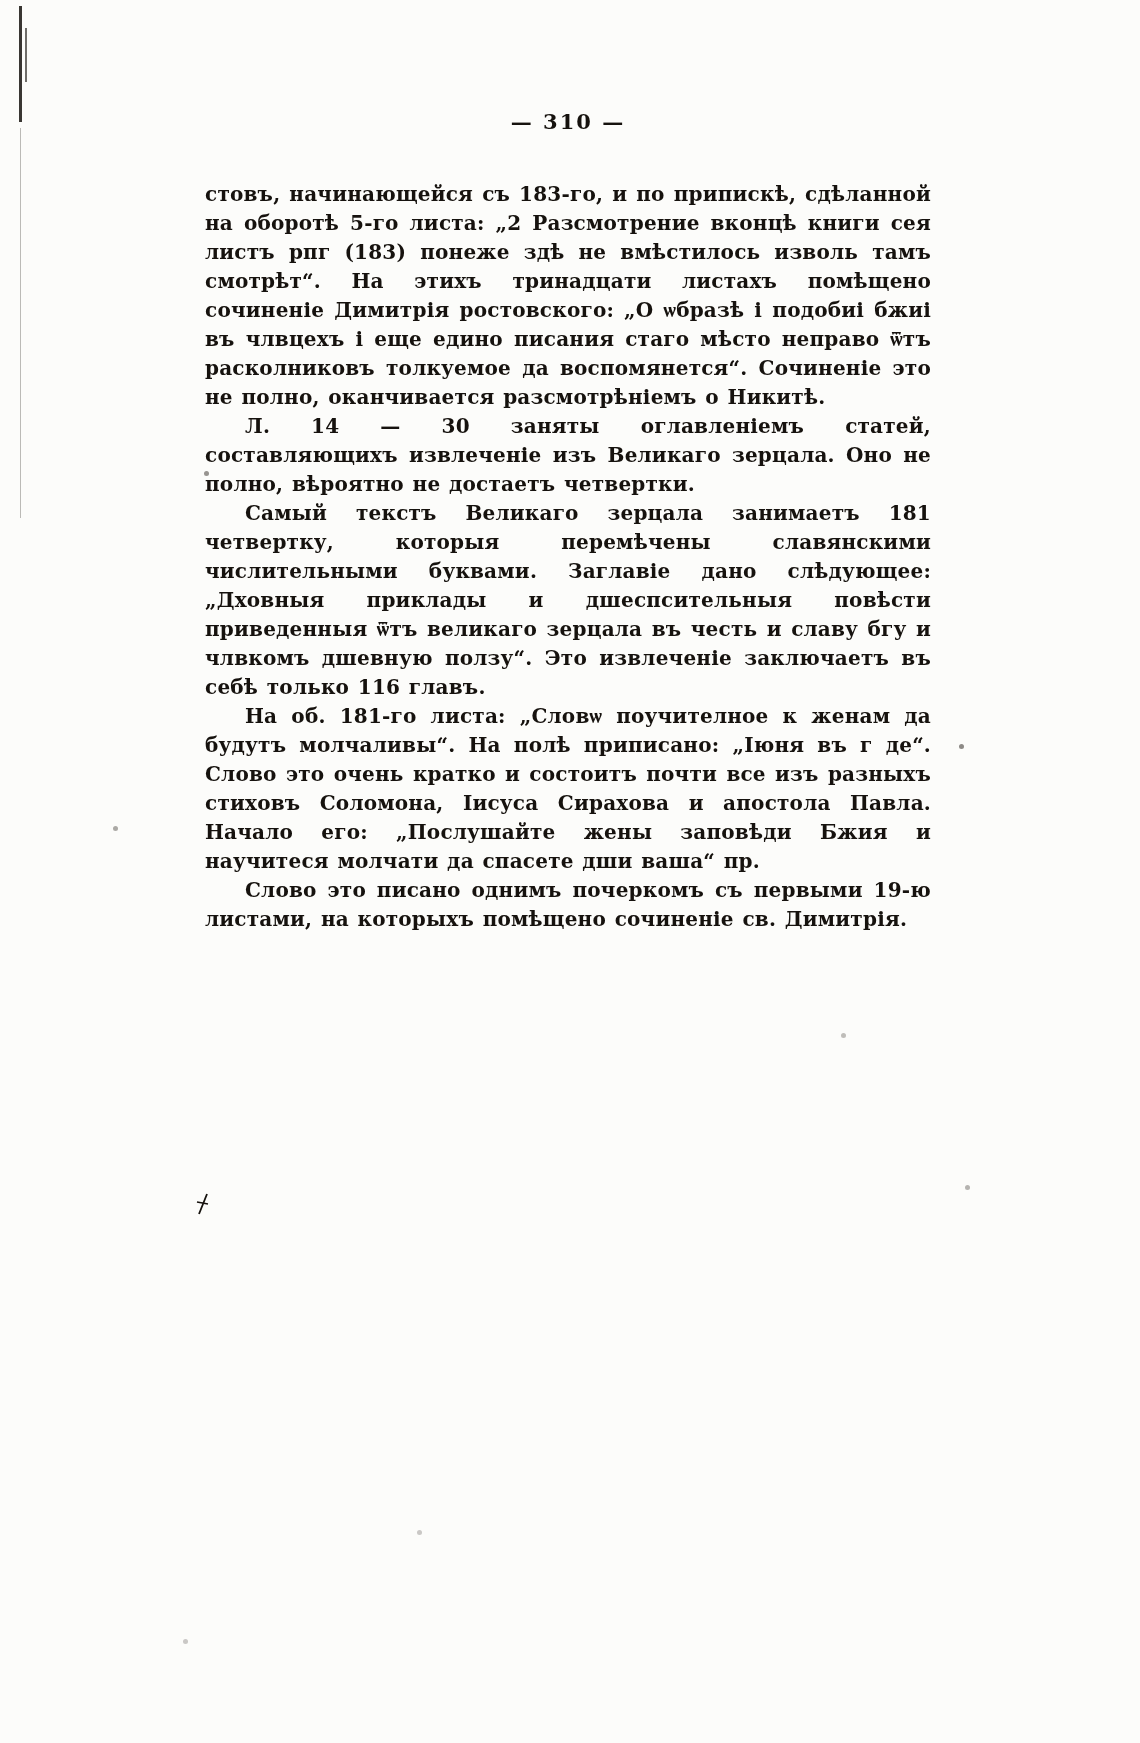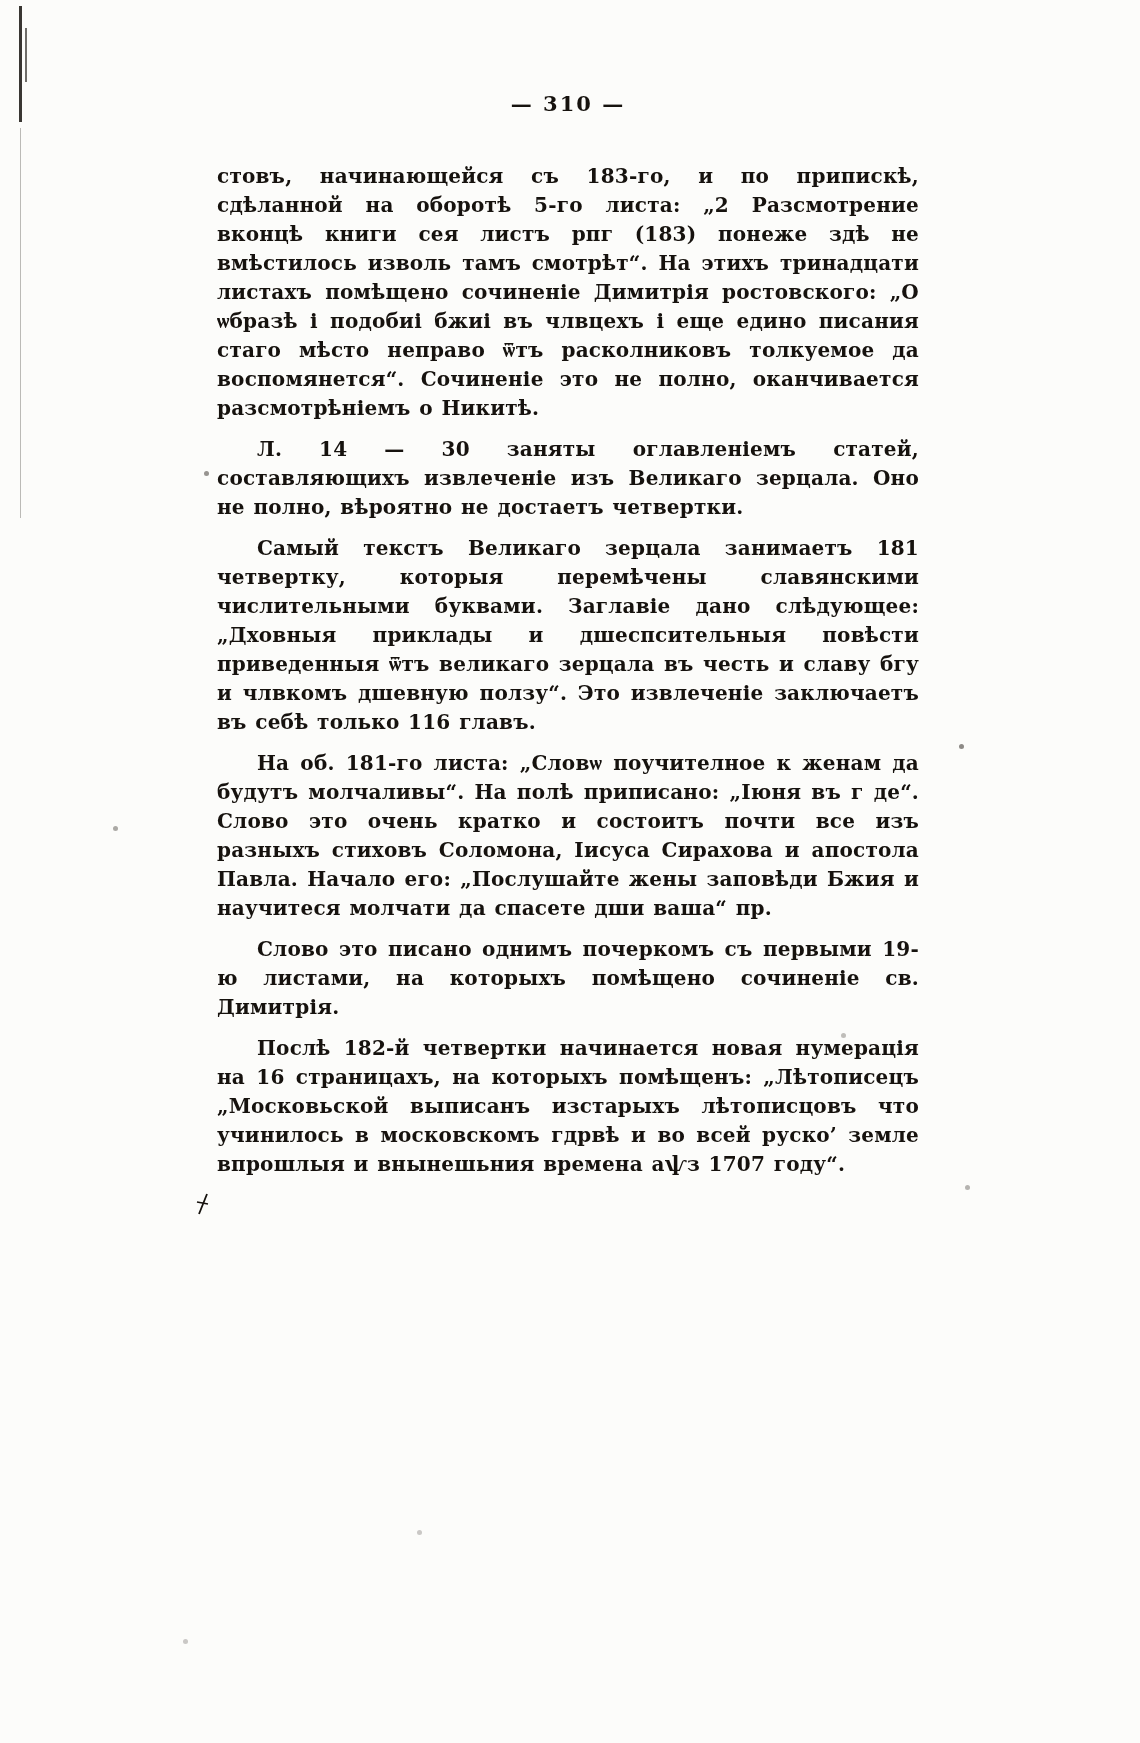"— 310 —" .content { top: 91px -> 109px }
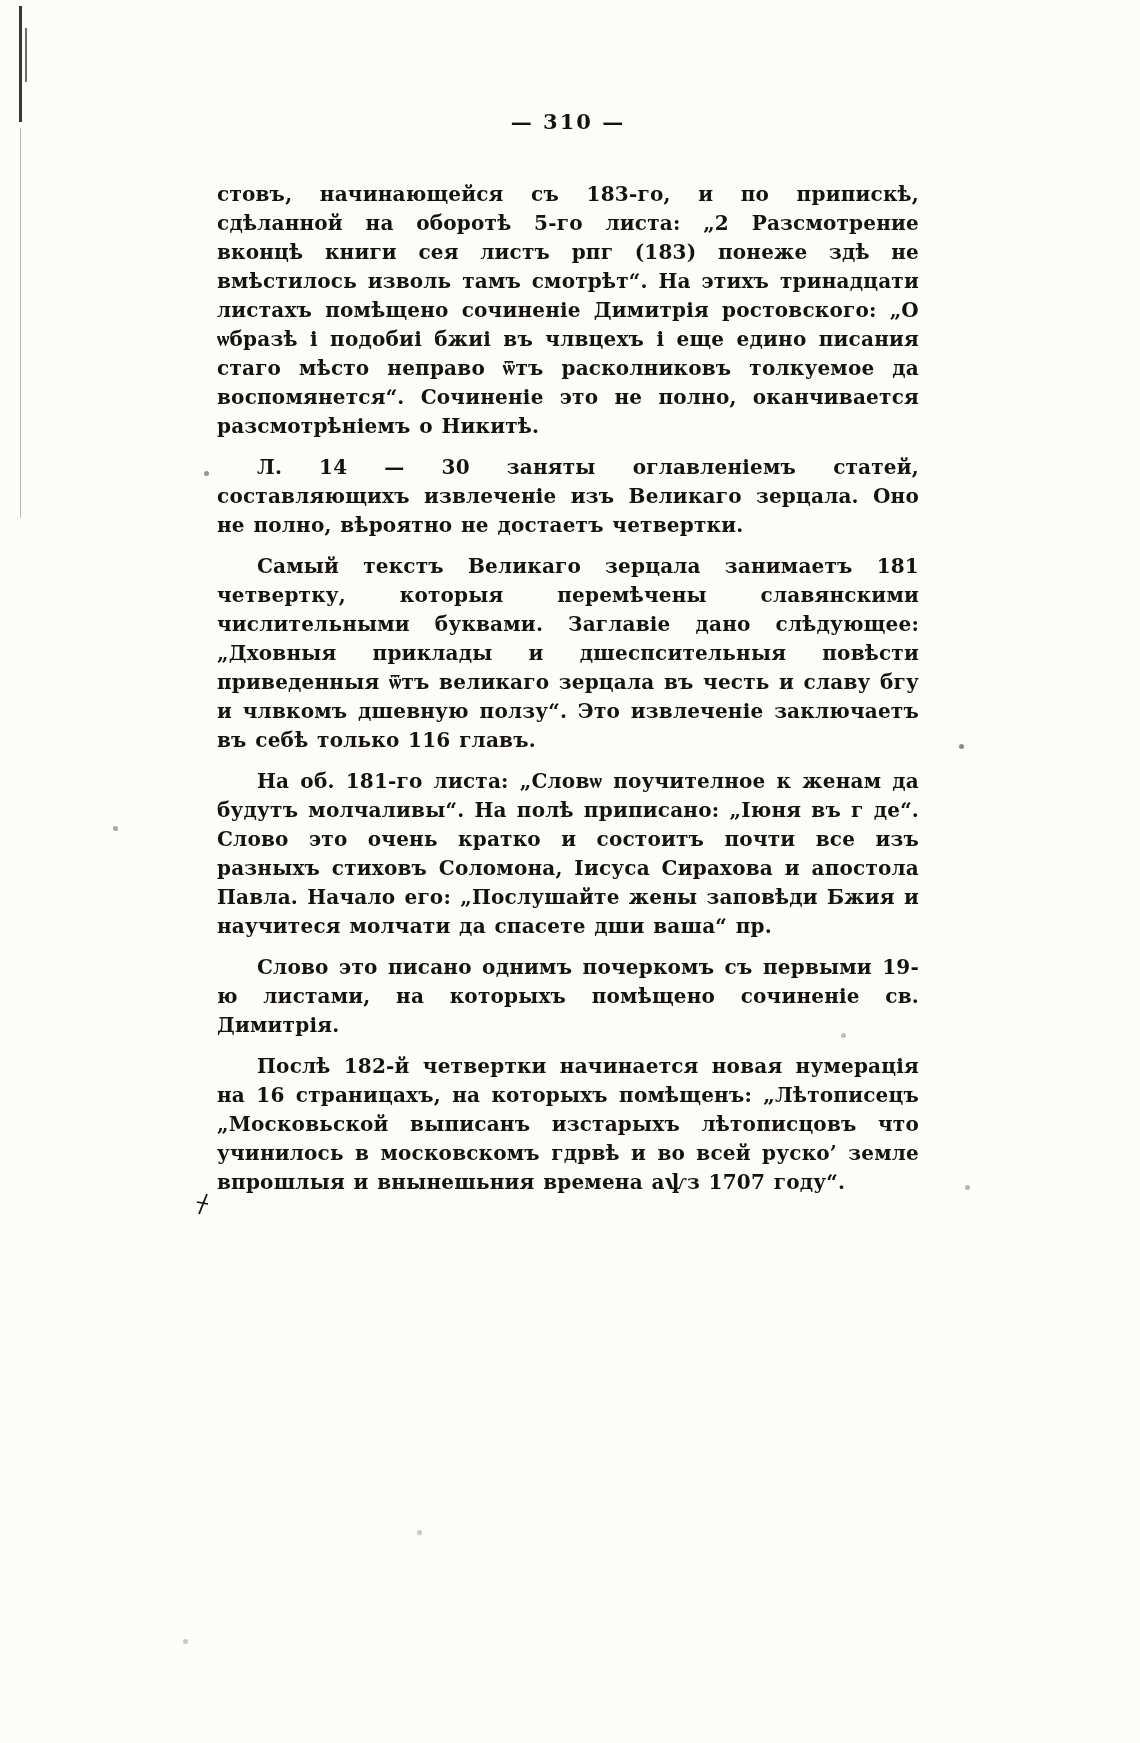"стовъ, начинающейся съ 183-го, и" .para { margin: 12px -> 0 }
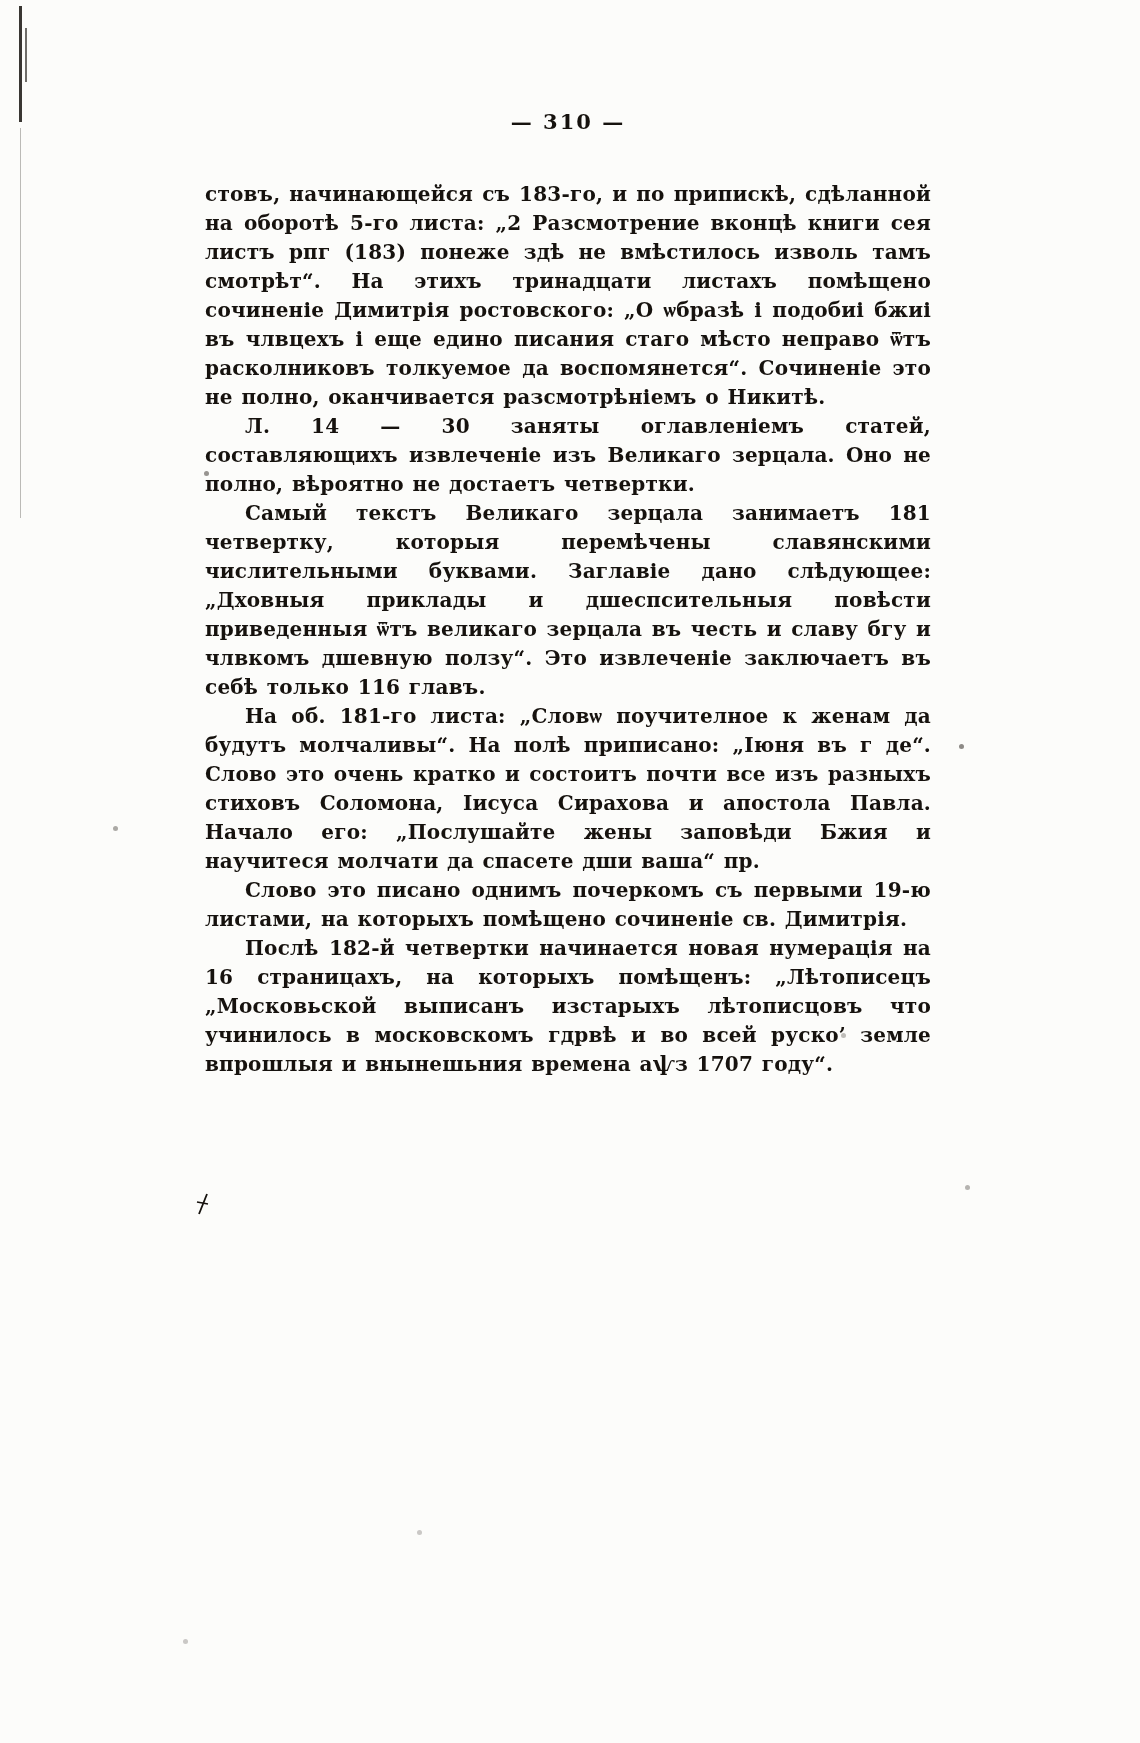"Послѣ 182-й четвертки начинается новая" p.para { html: <p>Послѣ 182-й четвертки начинается новая нумерація на 16 страницахъ, на которыхъ помѣщенъ: „Лѣтописецъ „Московьской выписанъ изстарыхъ лѣтописцовъ что учинилось в московскомъ гдрвѣ и во всей руско’ земле впрошлыя и внынешьния времена аѱз 1707 году“.</p> -> none }
